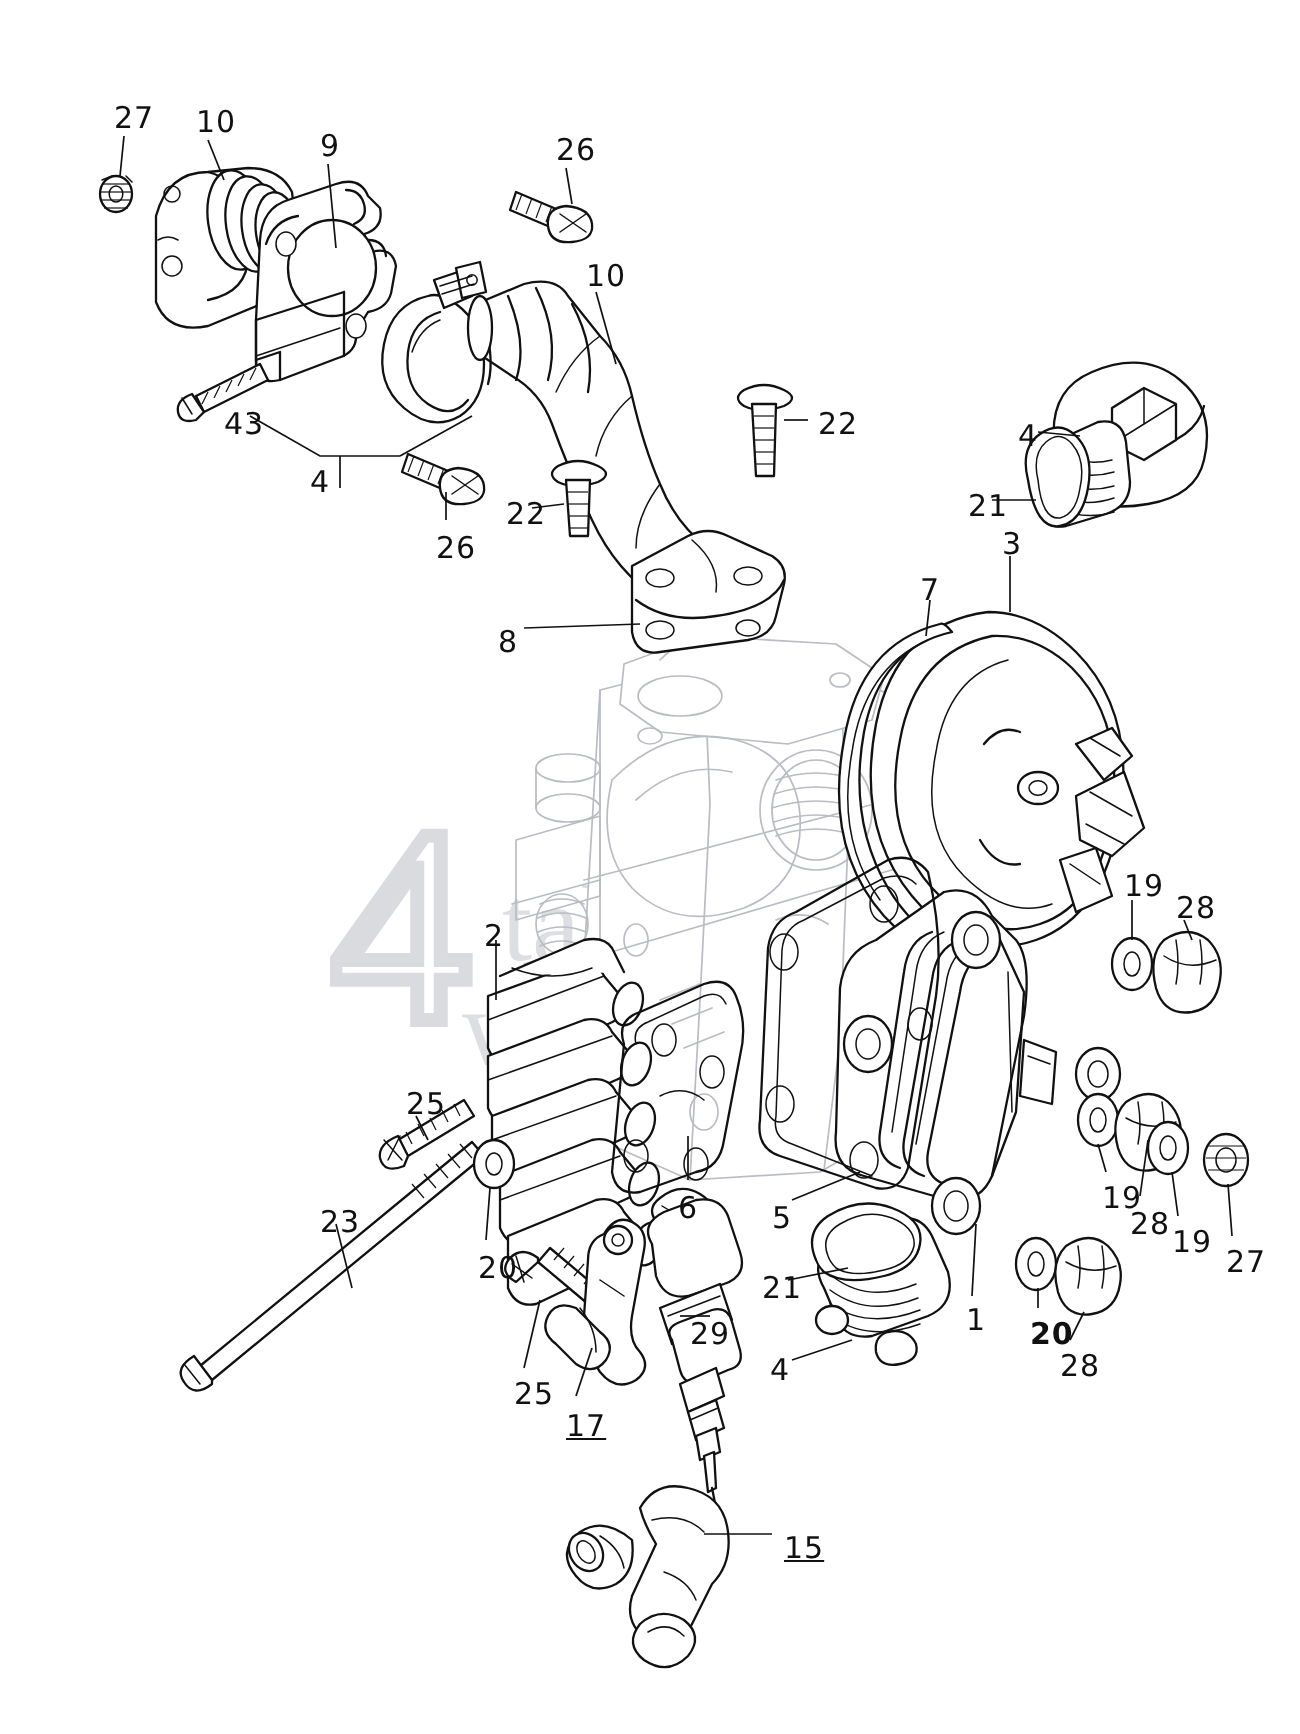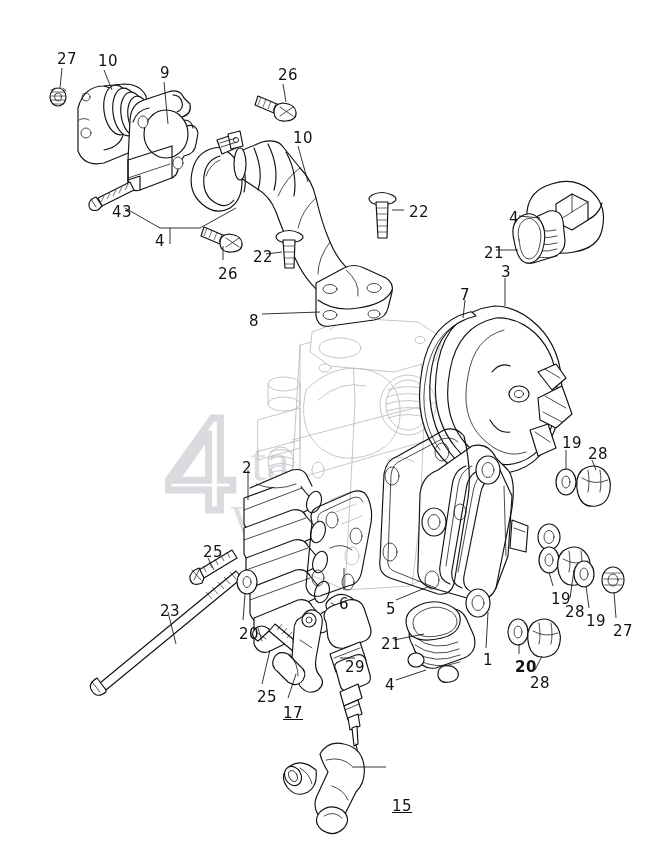"15" div.cnum { top: 799px -> 767px }
